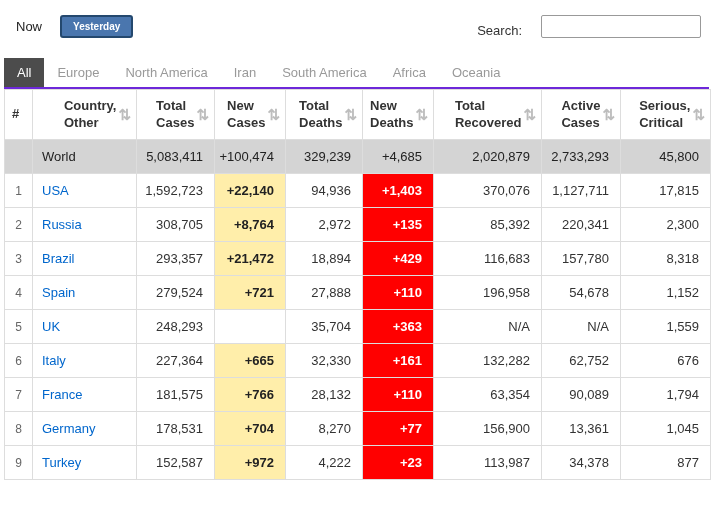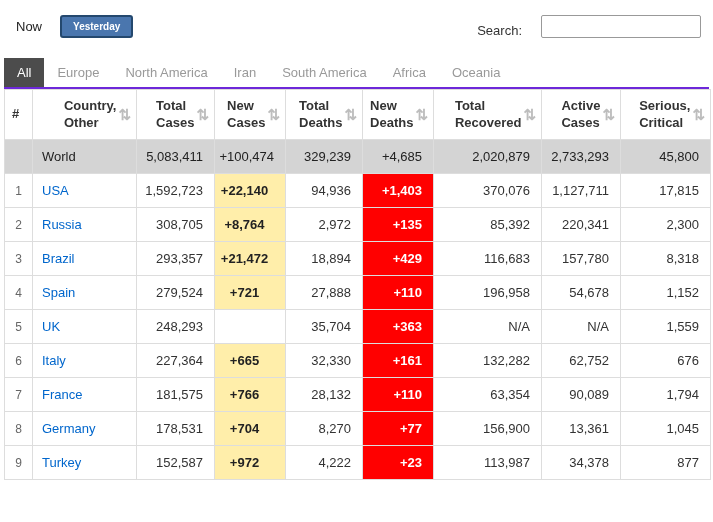"+22,140" td.yellow { text-align: center -> none }
